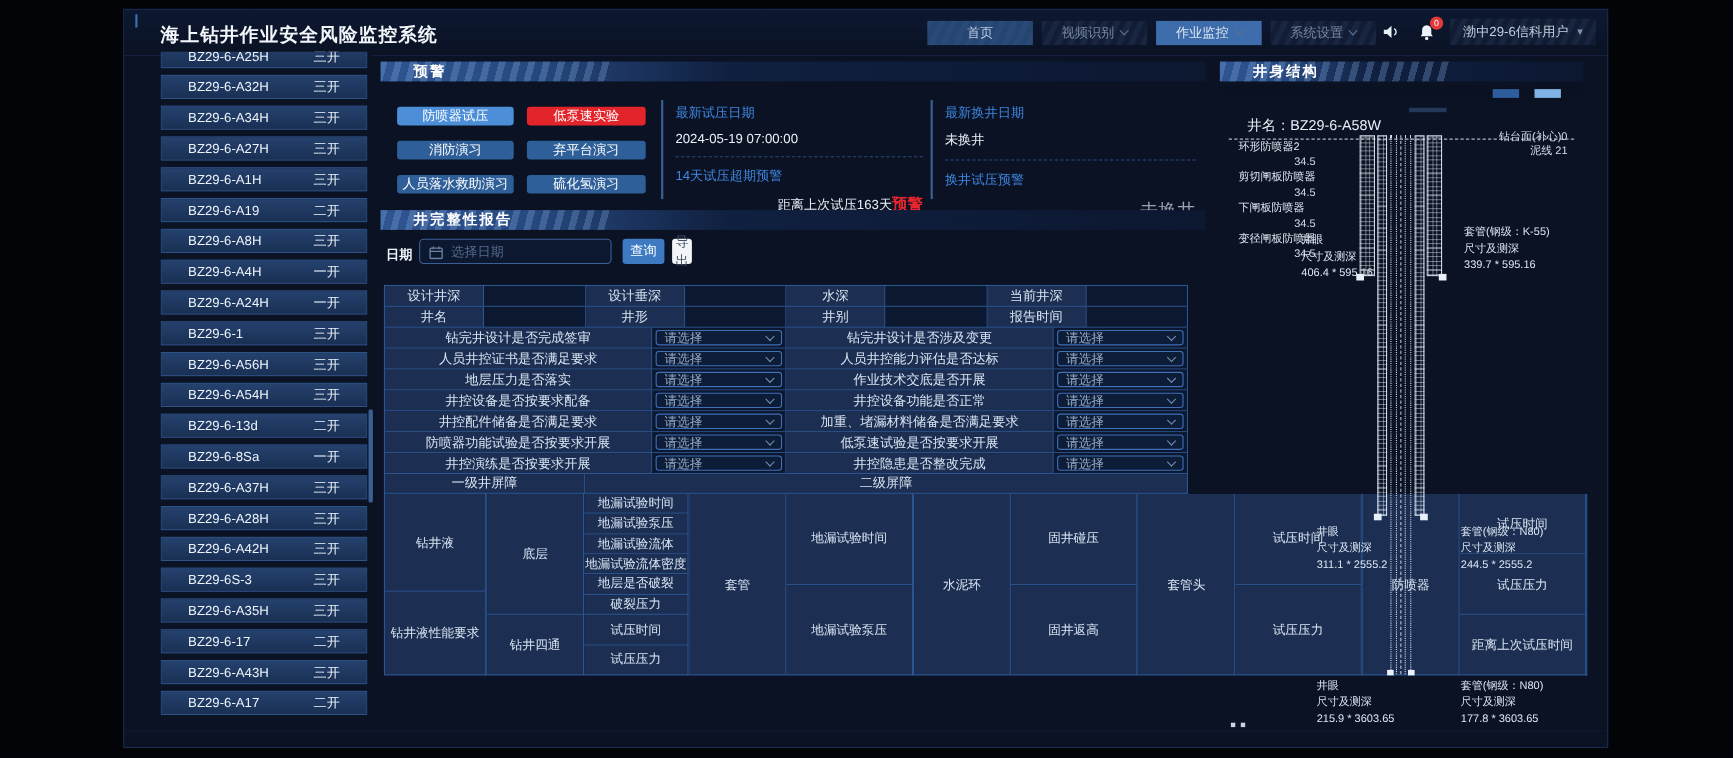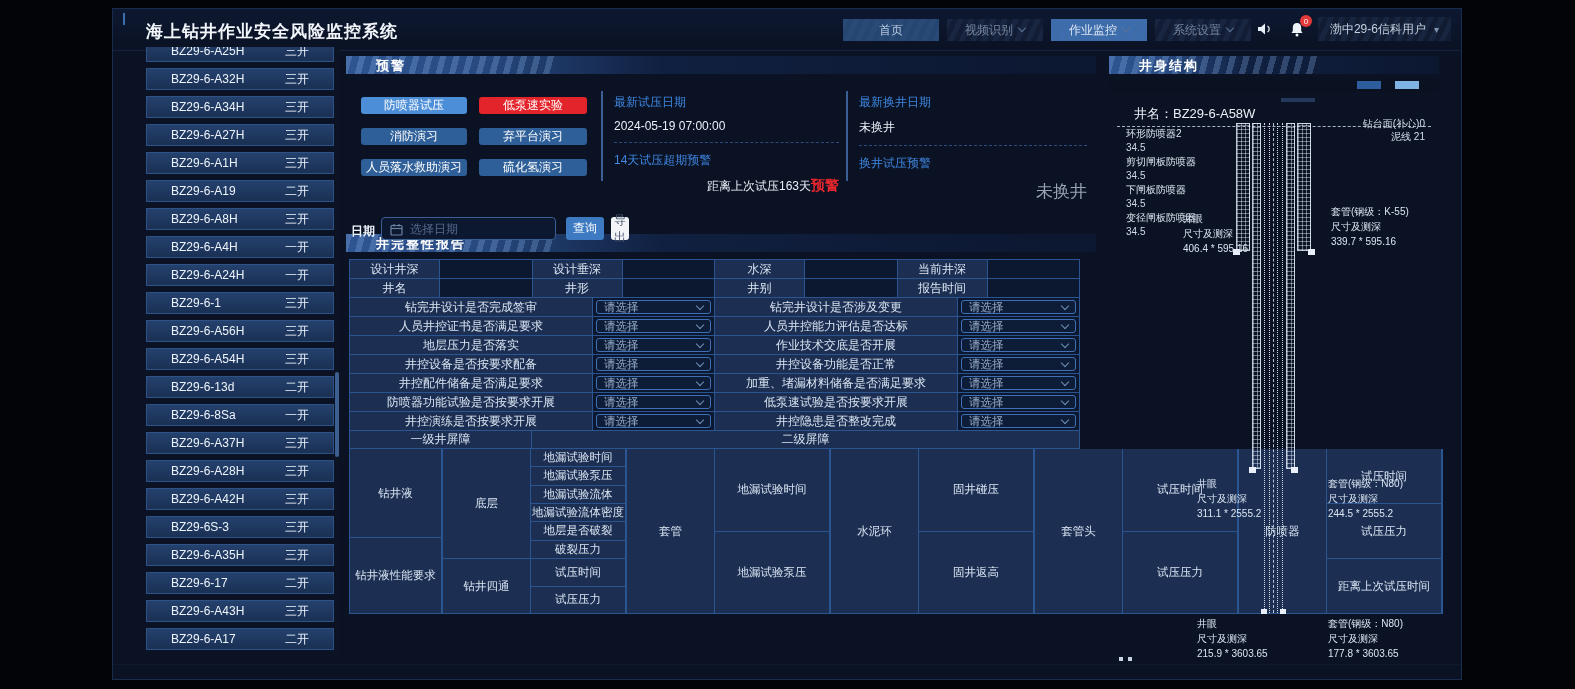"34.5" .bop-val { text-align: none -> right }
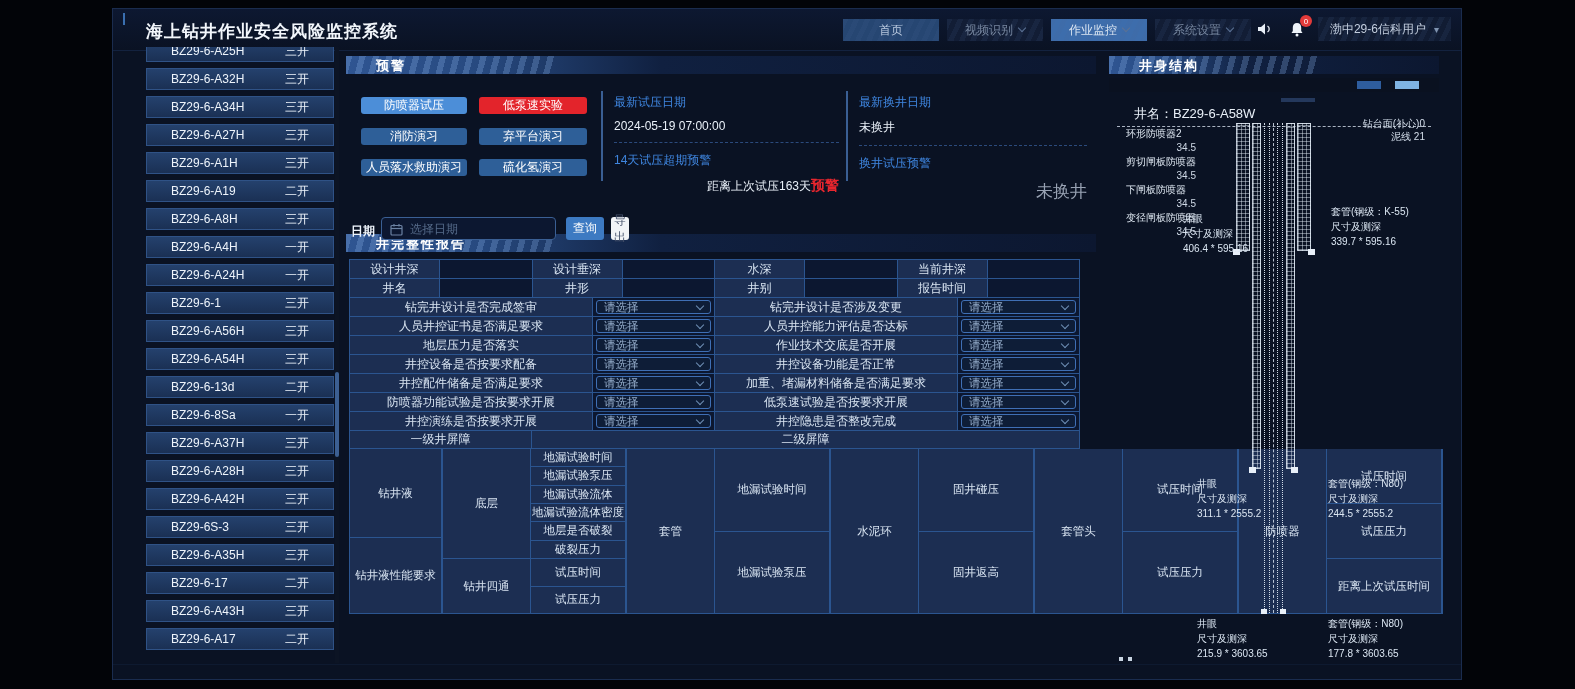"井完整性报告" div.section-bar { margin-top: 43px -> none }
